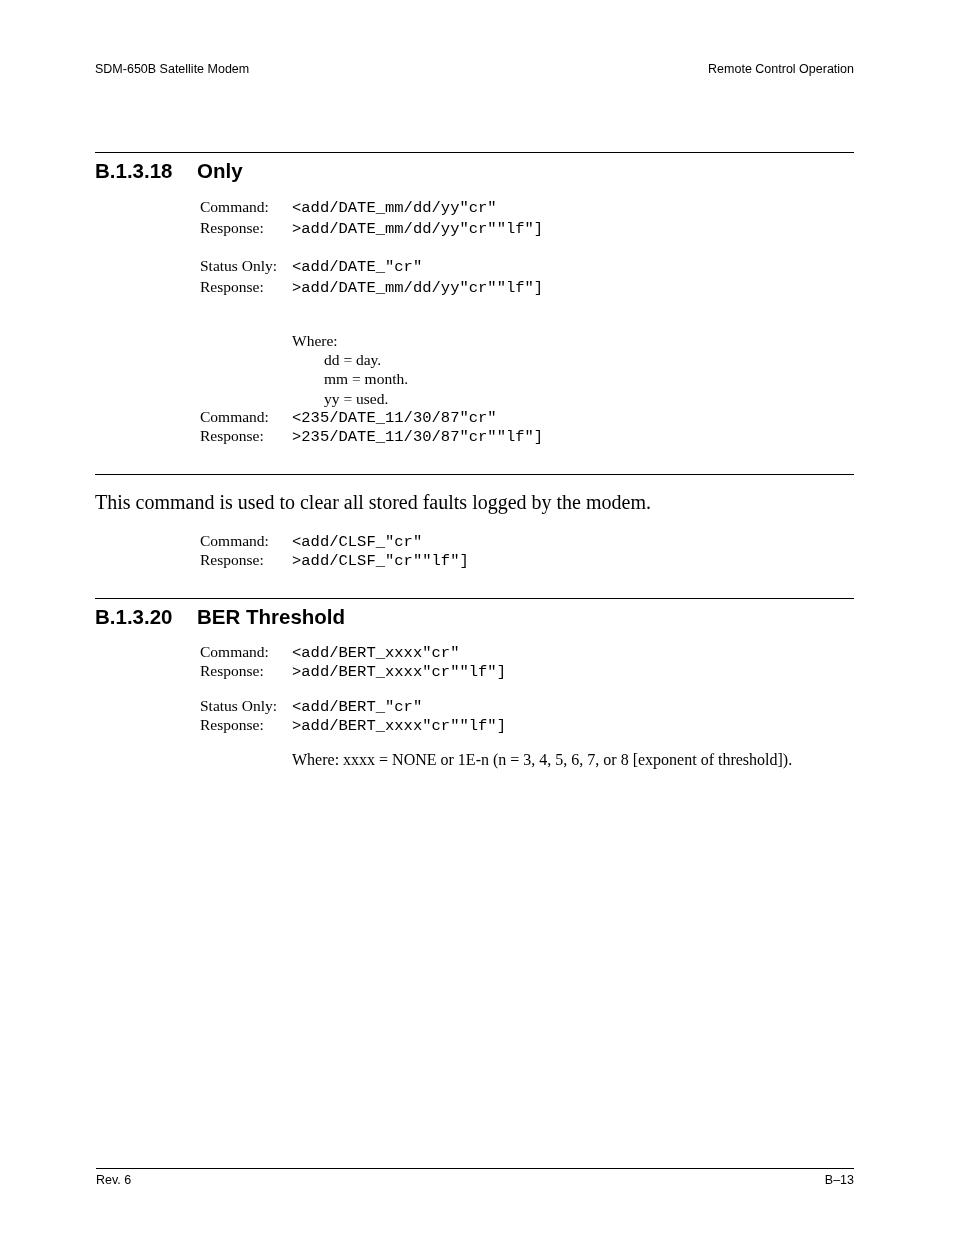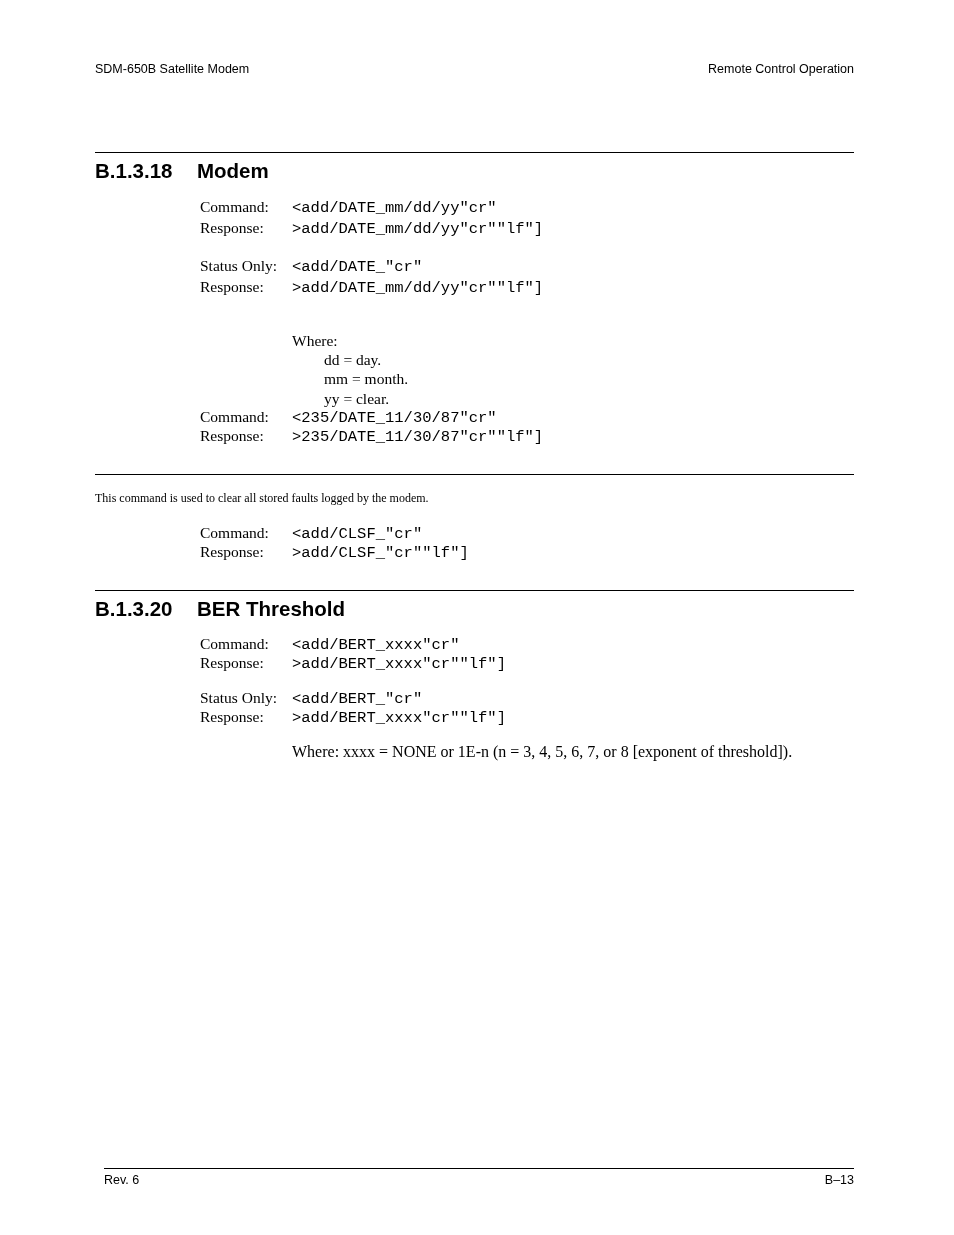"Modem" span { text: Modem -> Only }
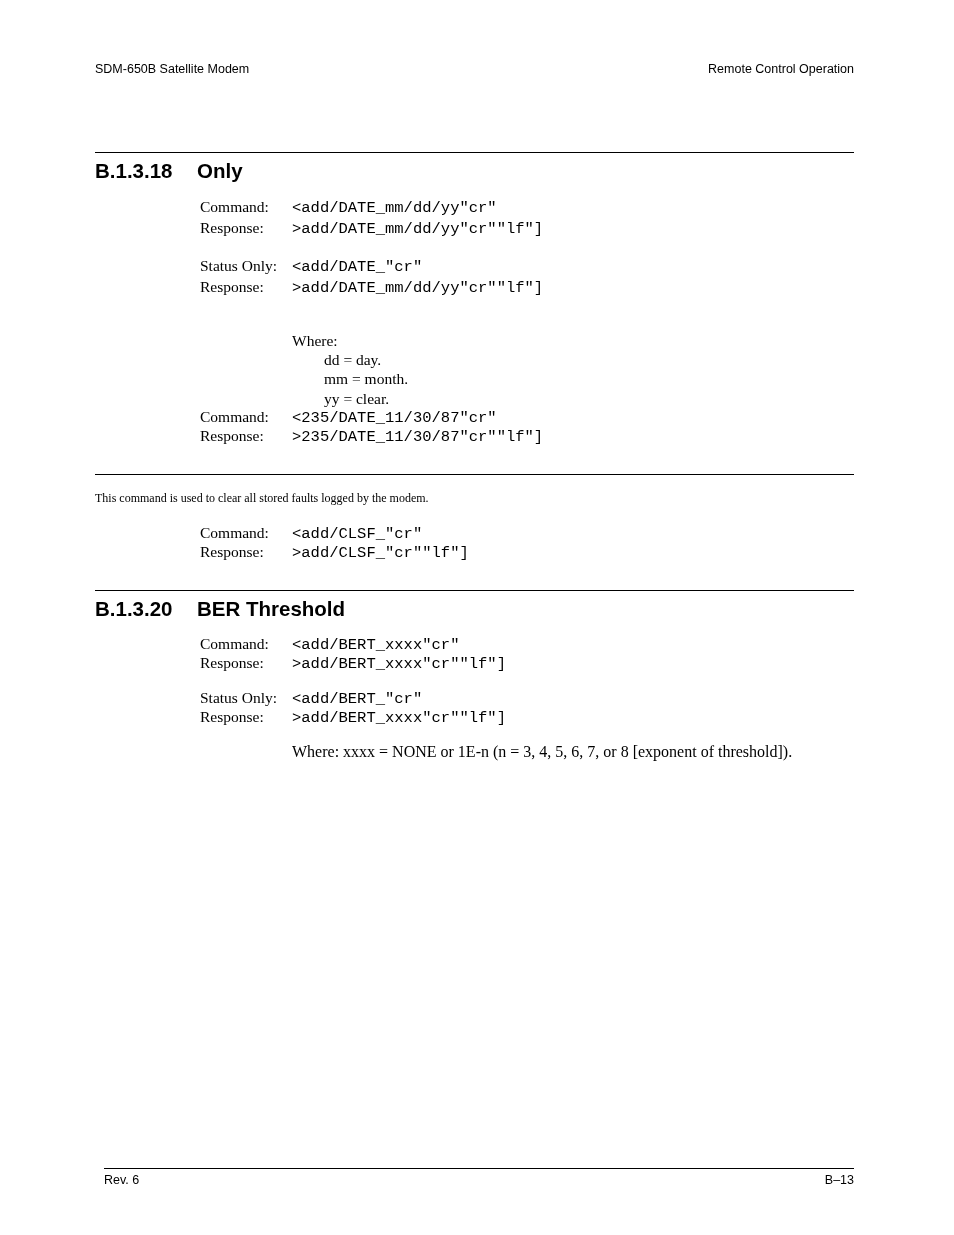"yy = clear." span.where-def { text: clear -> used }
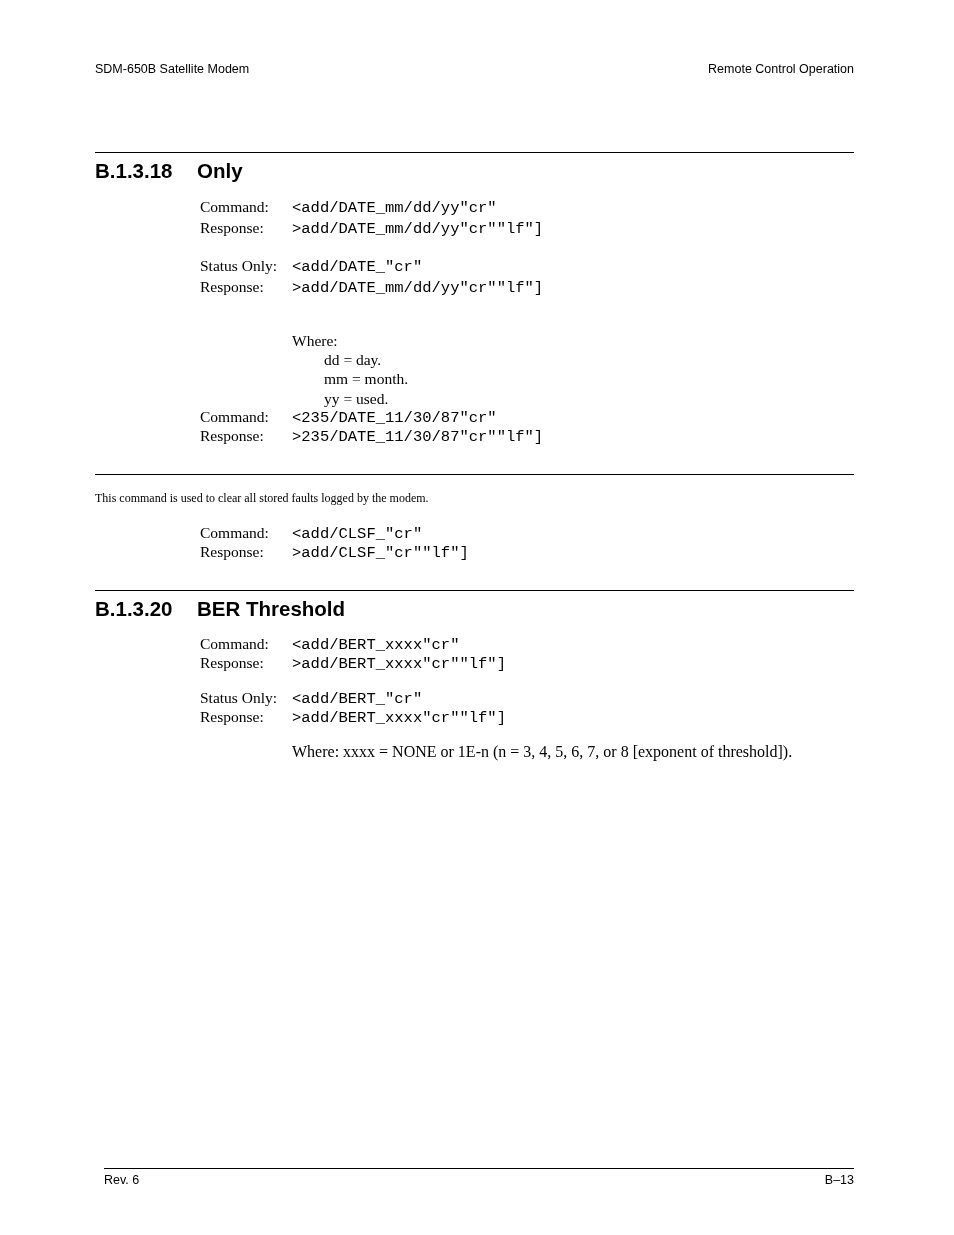"This command is used to" .para { font-size: 12px -> 20px }
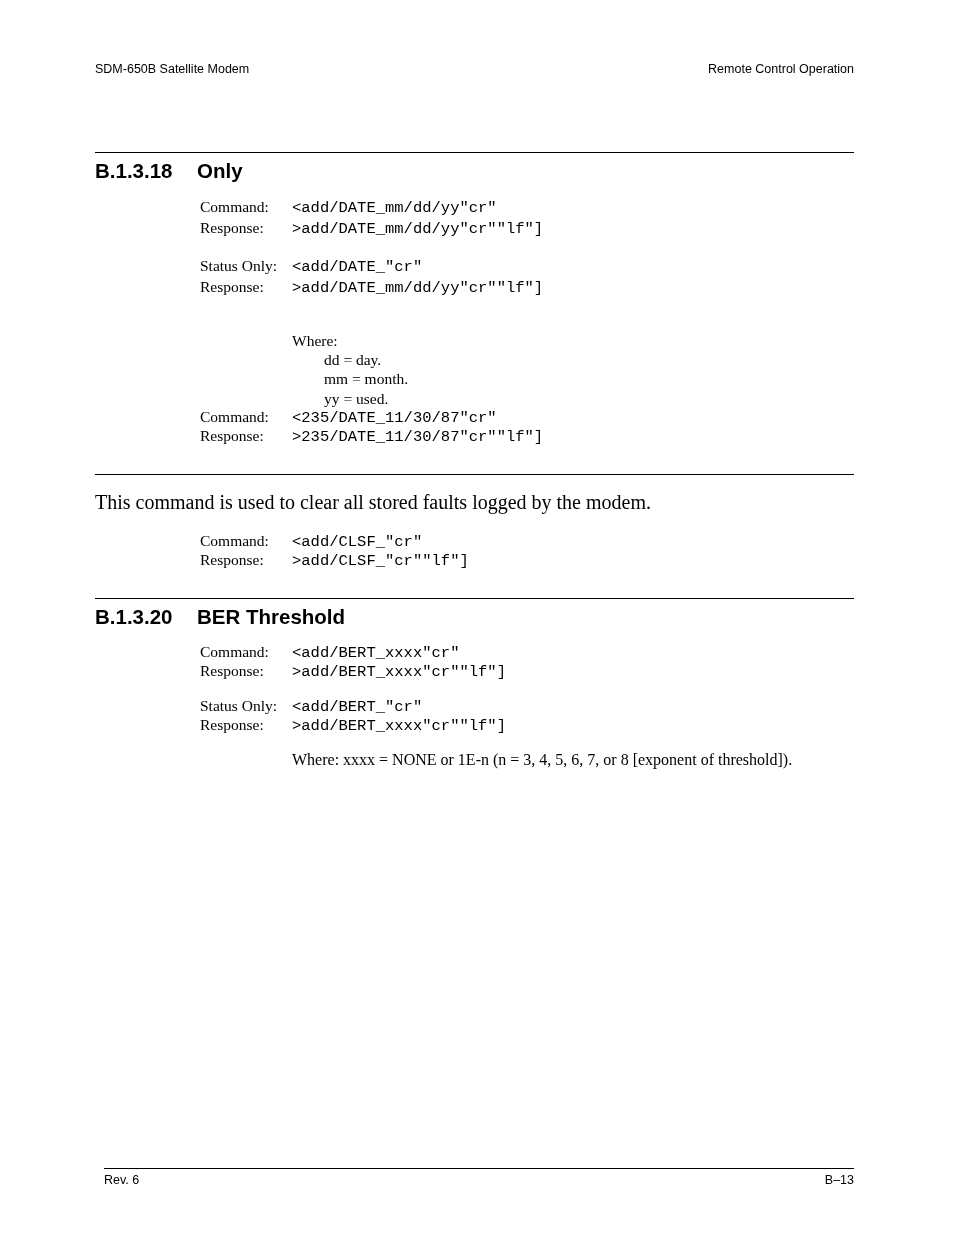"Rev. 6" .footer { left: 104px -> 96px }
